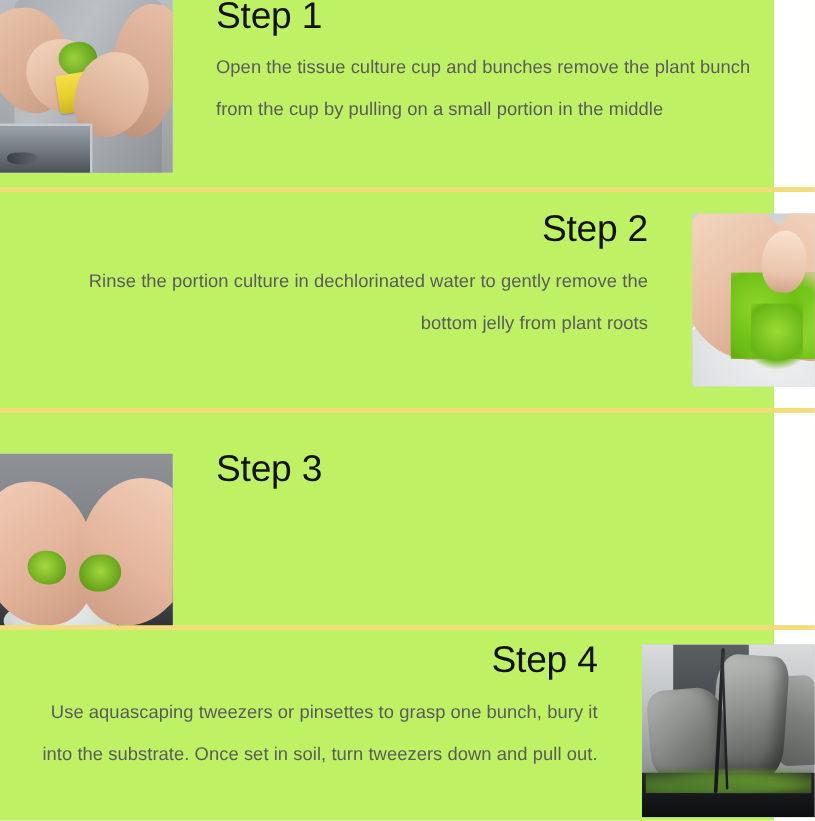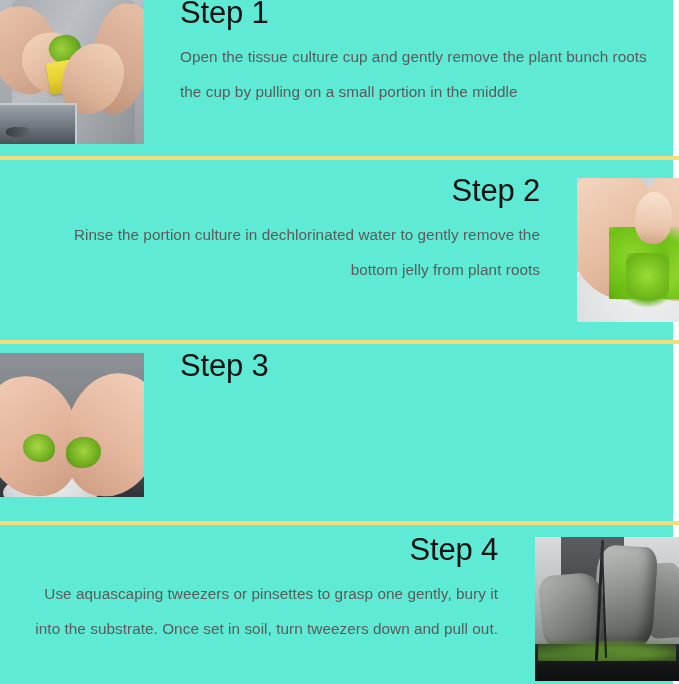"Step 1" .page { background: #5eead4 -> #bef264; padding-left: 28px -> none }
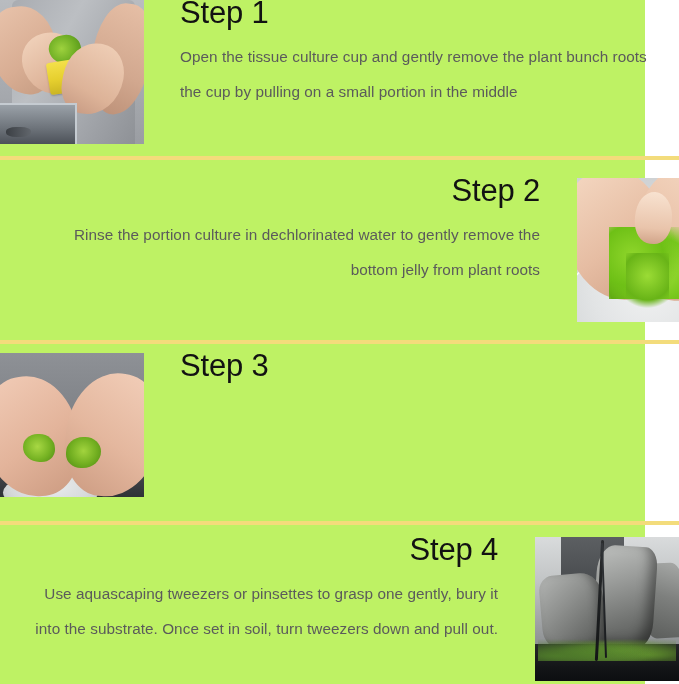"Open the tissue culture cup" p.step-body { text: gently remove the plant bunch roots -> bunches remove the plant bunch from }
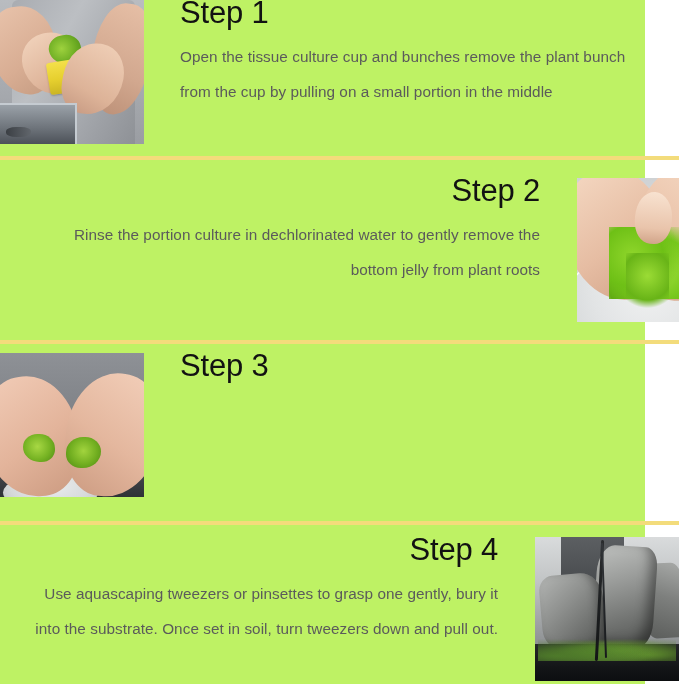"Step 3" .step-3 { top: 340px -> 365px }
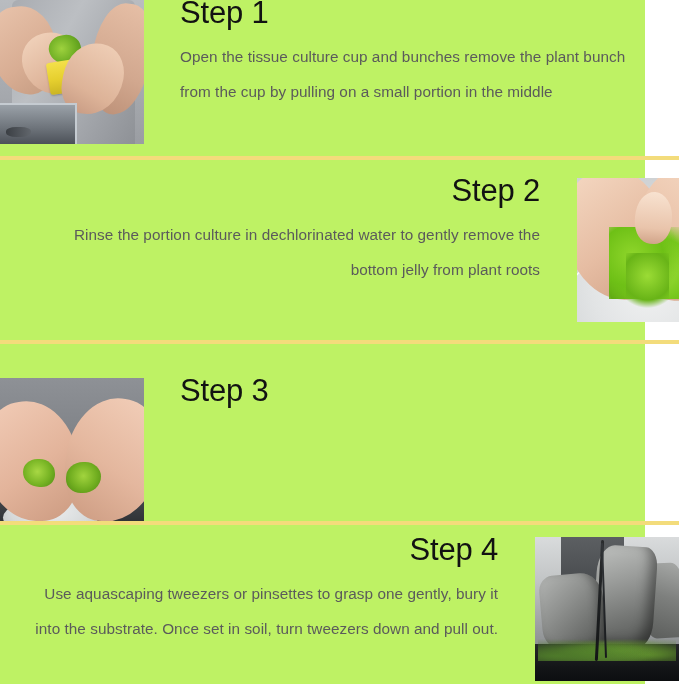"Use aquascaping tweezers or pinsettes" p.step-body { text: gently -> bunch }
